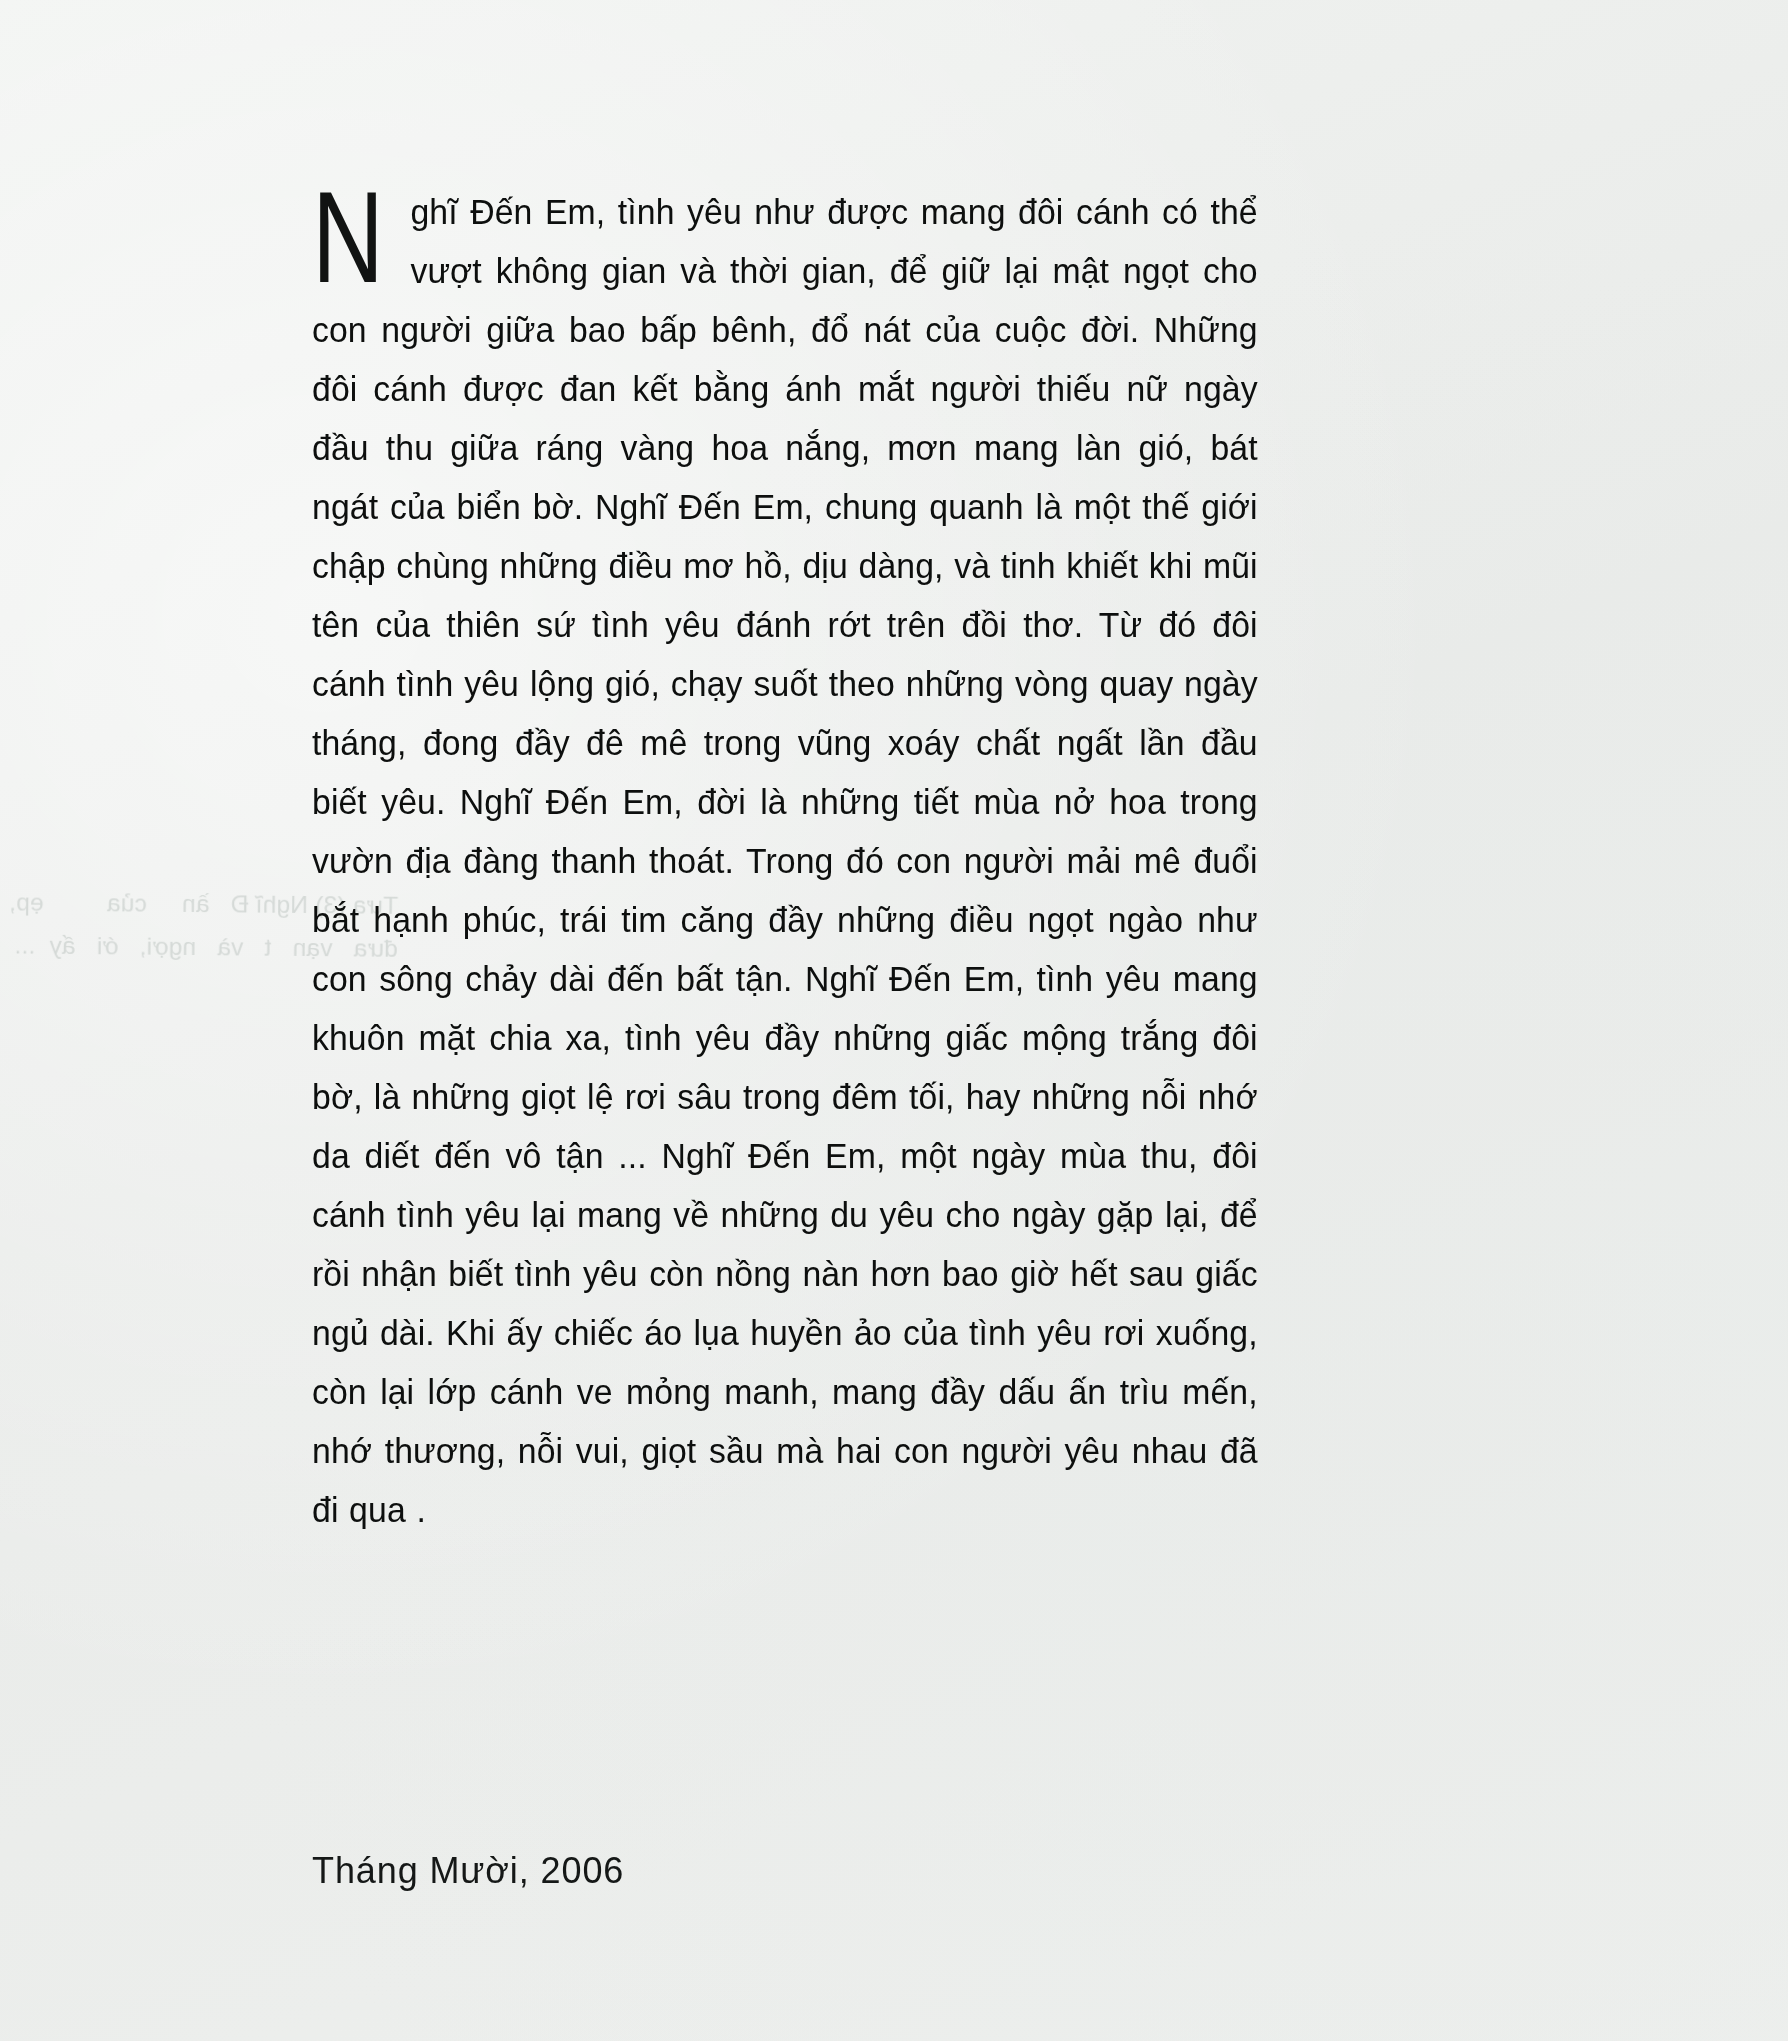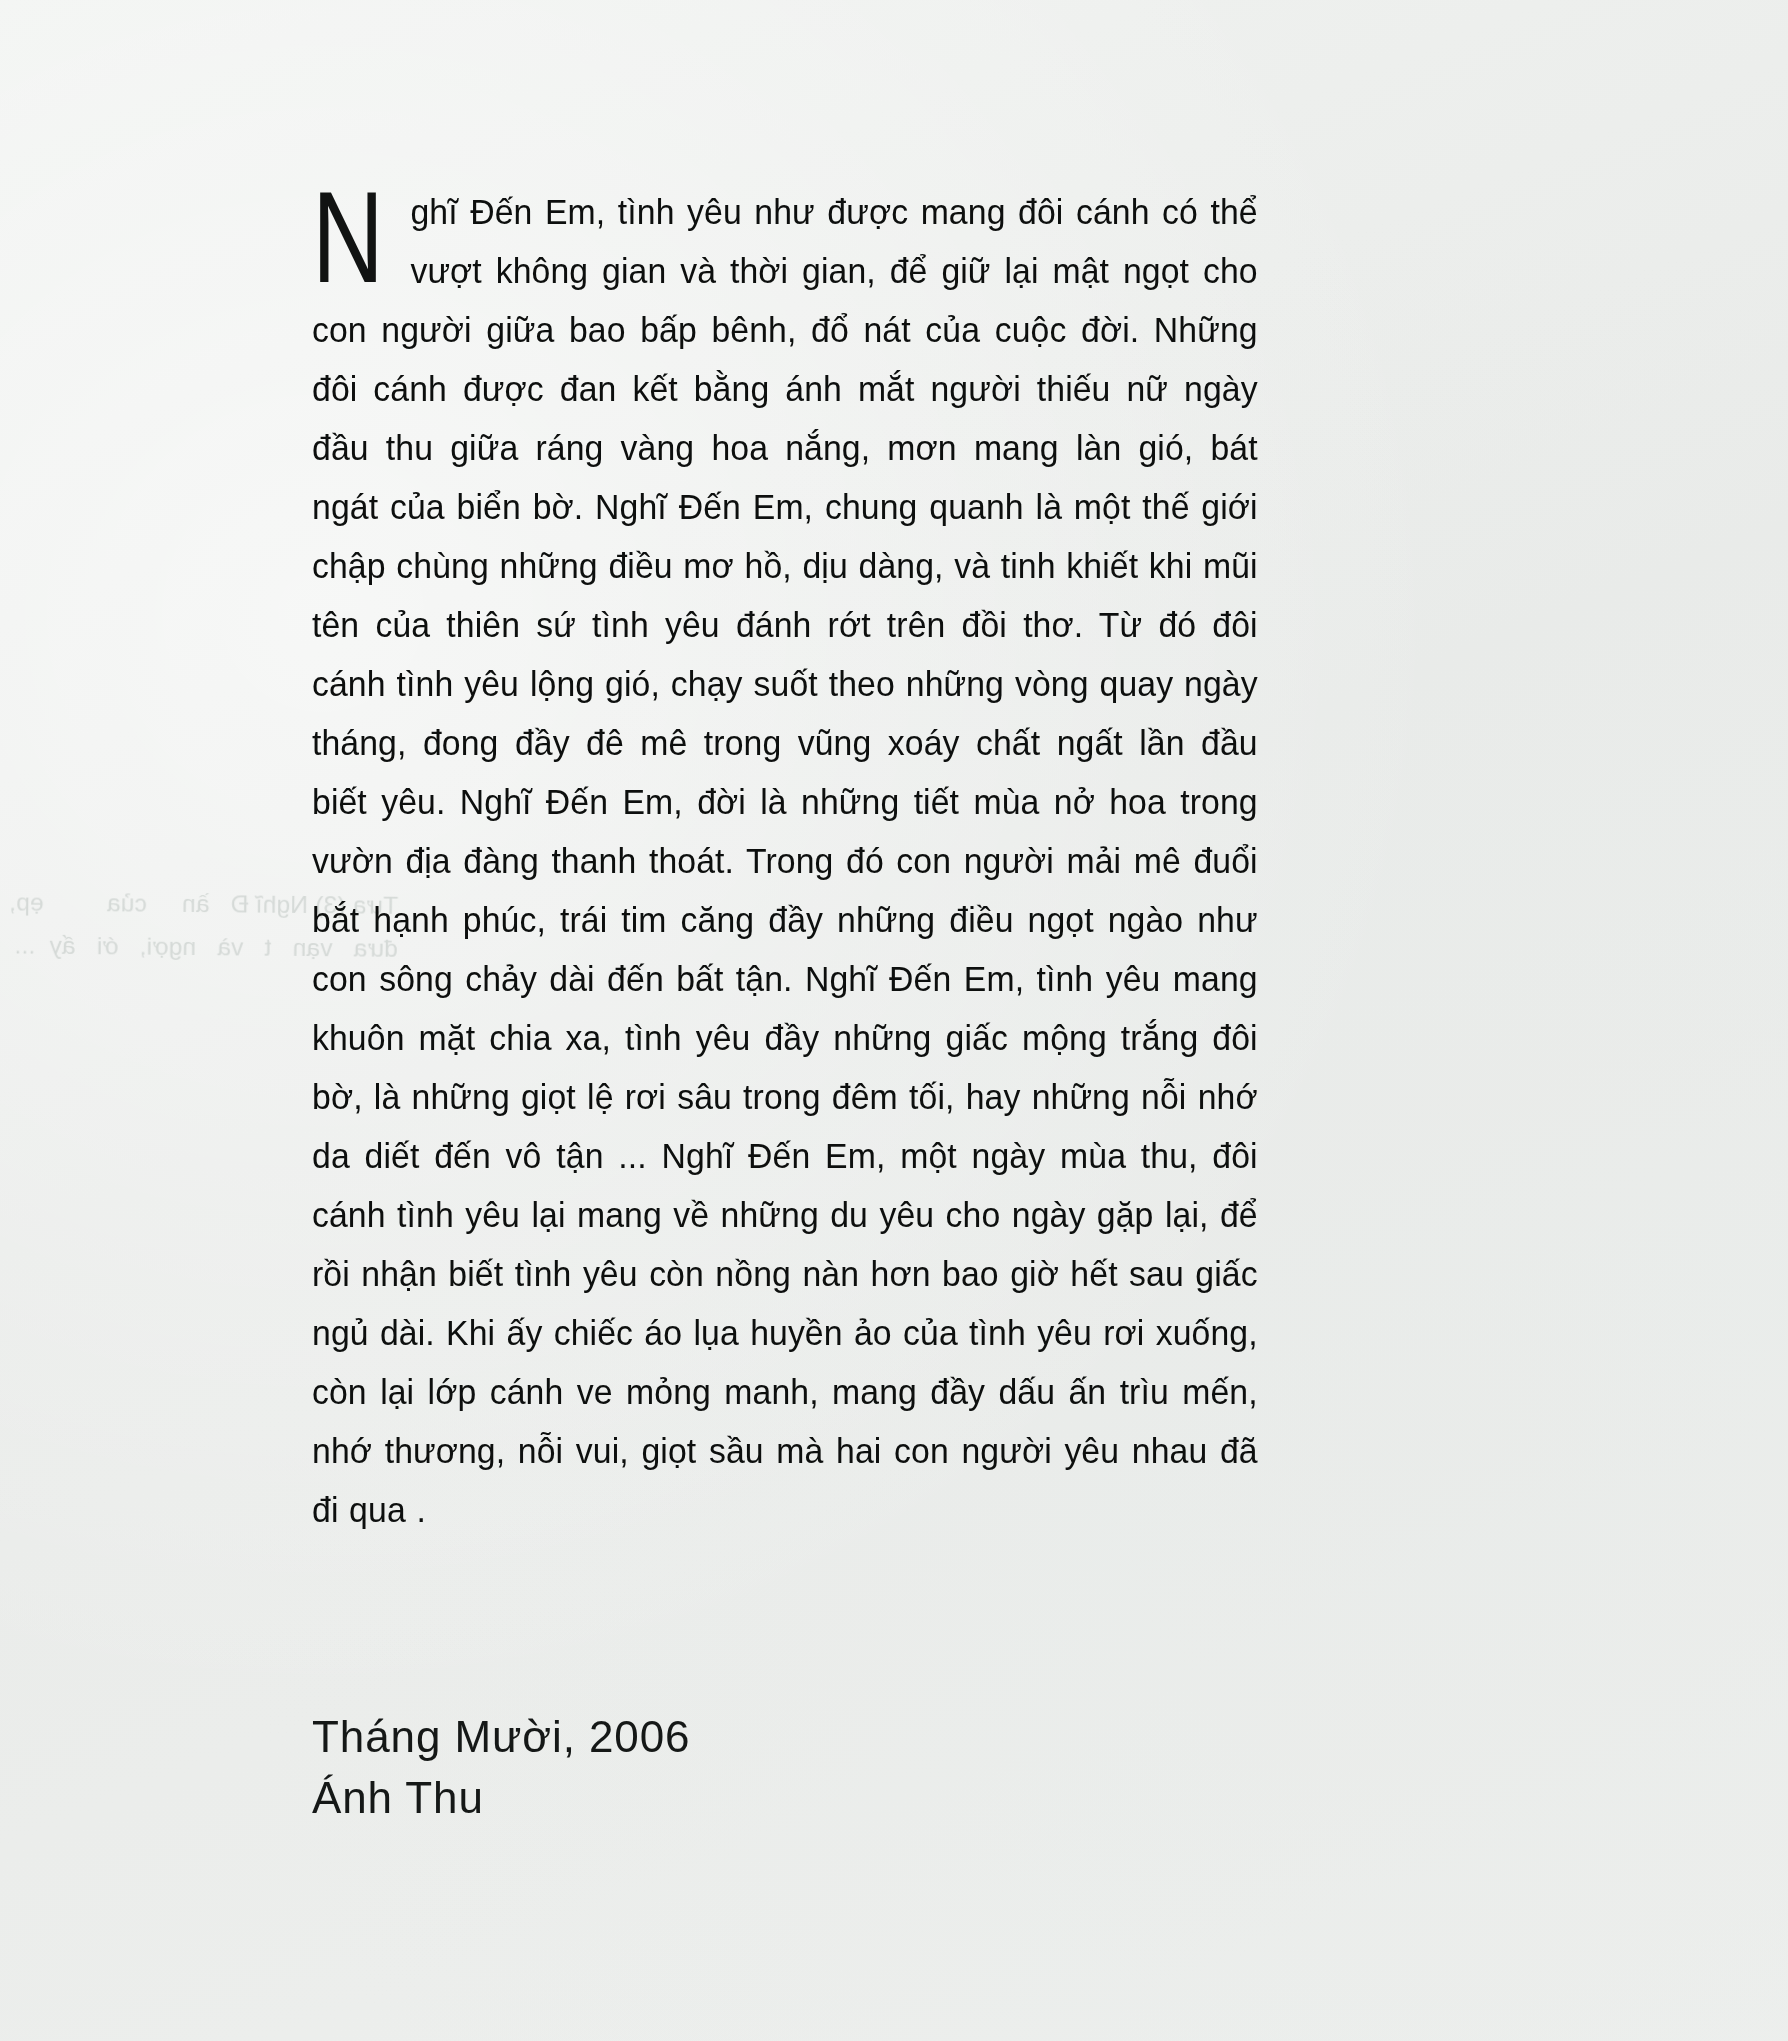"Tháng Mười, 2006" .signature { font-size: 44px -> 36px; top: 1706px -> 1840px }
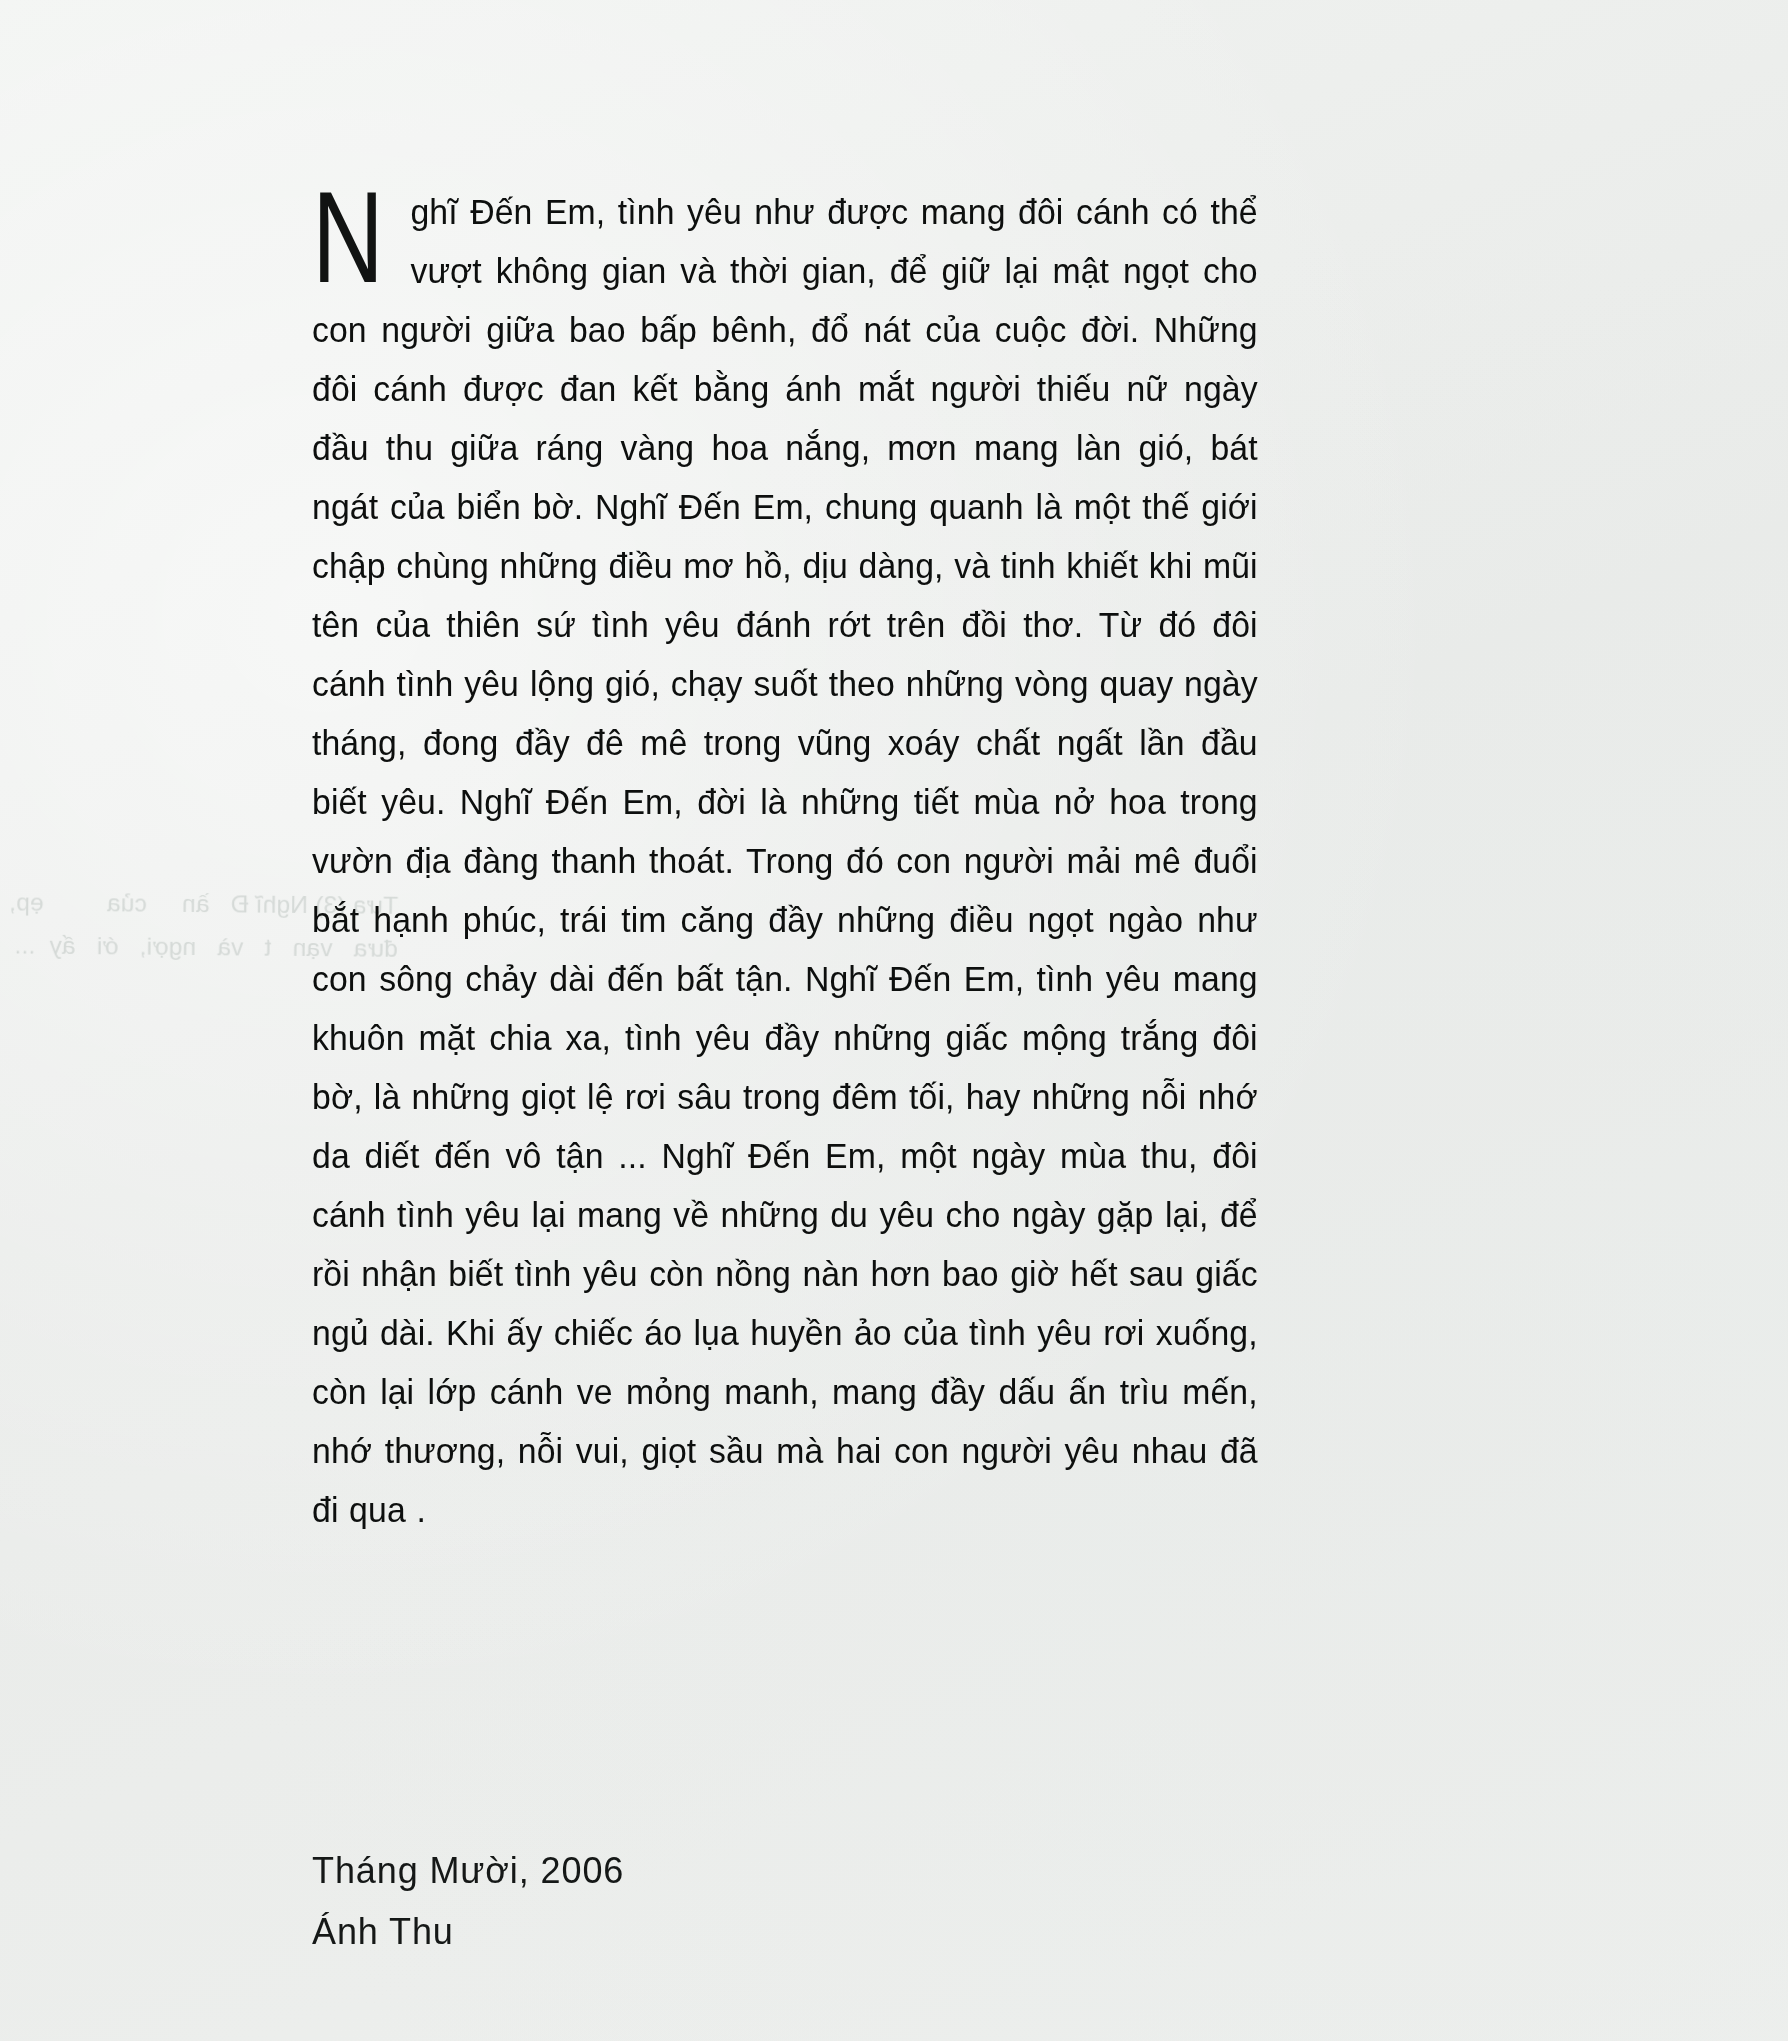"Ánh Thu" div { html: <div>Ánh Thu</div> -> none }
